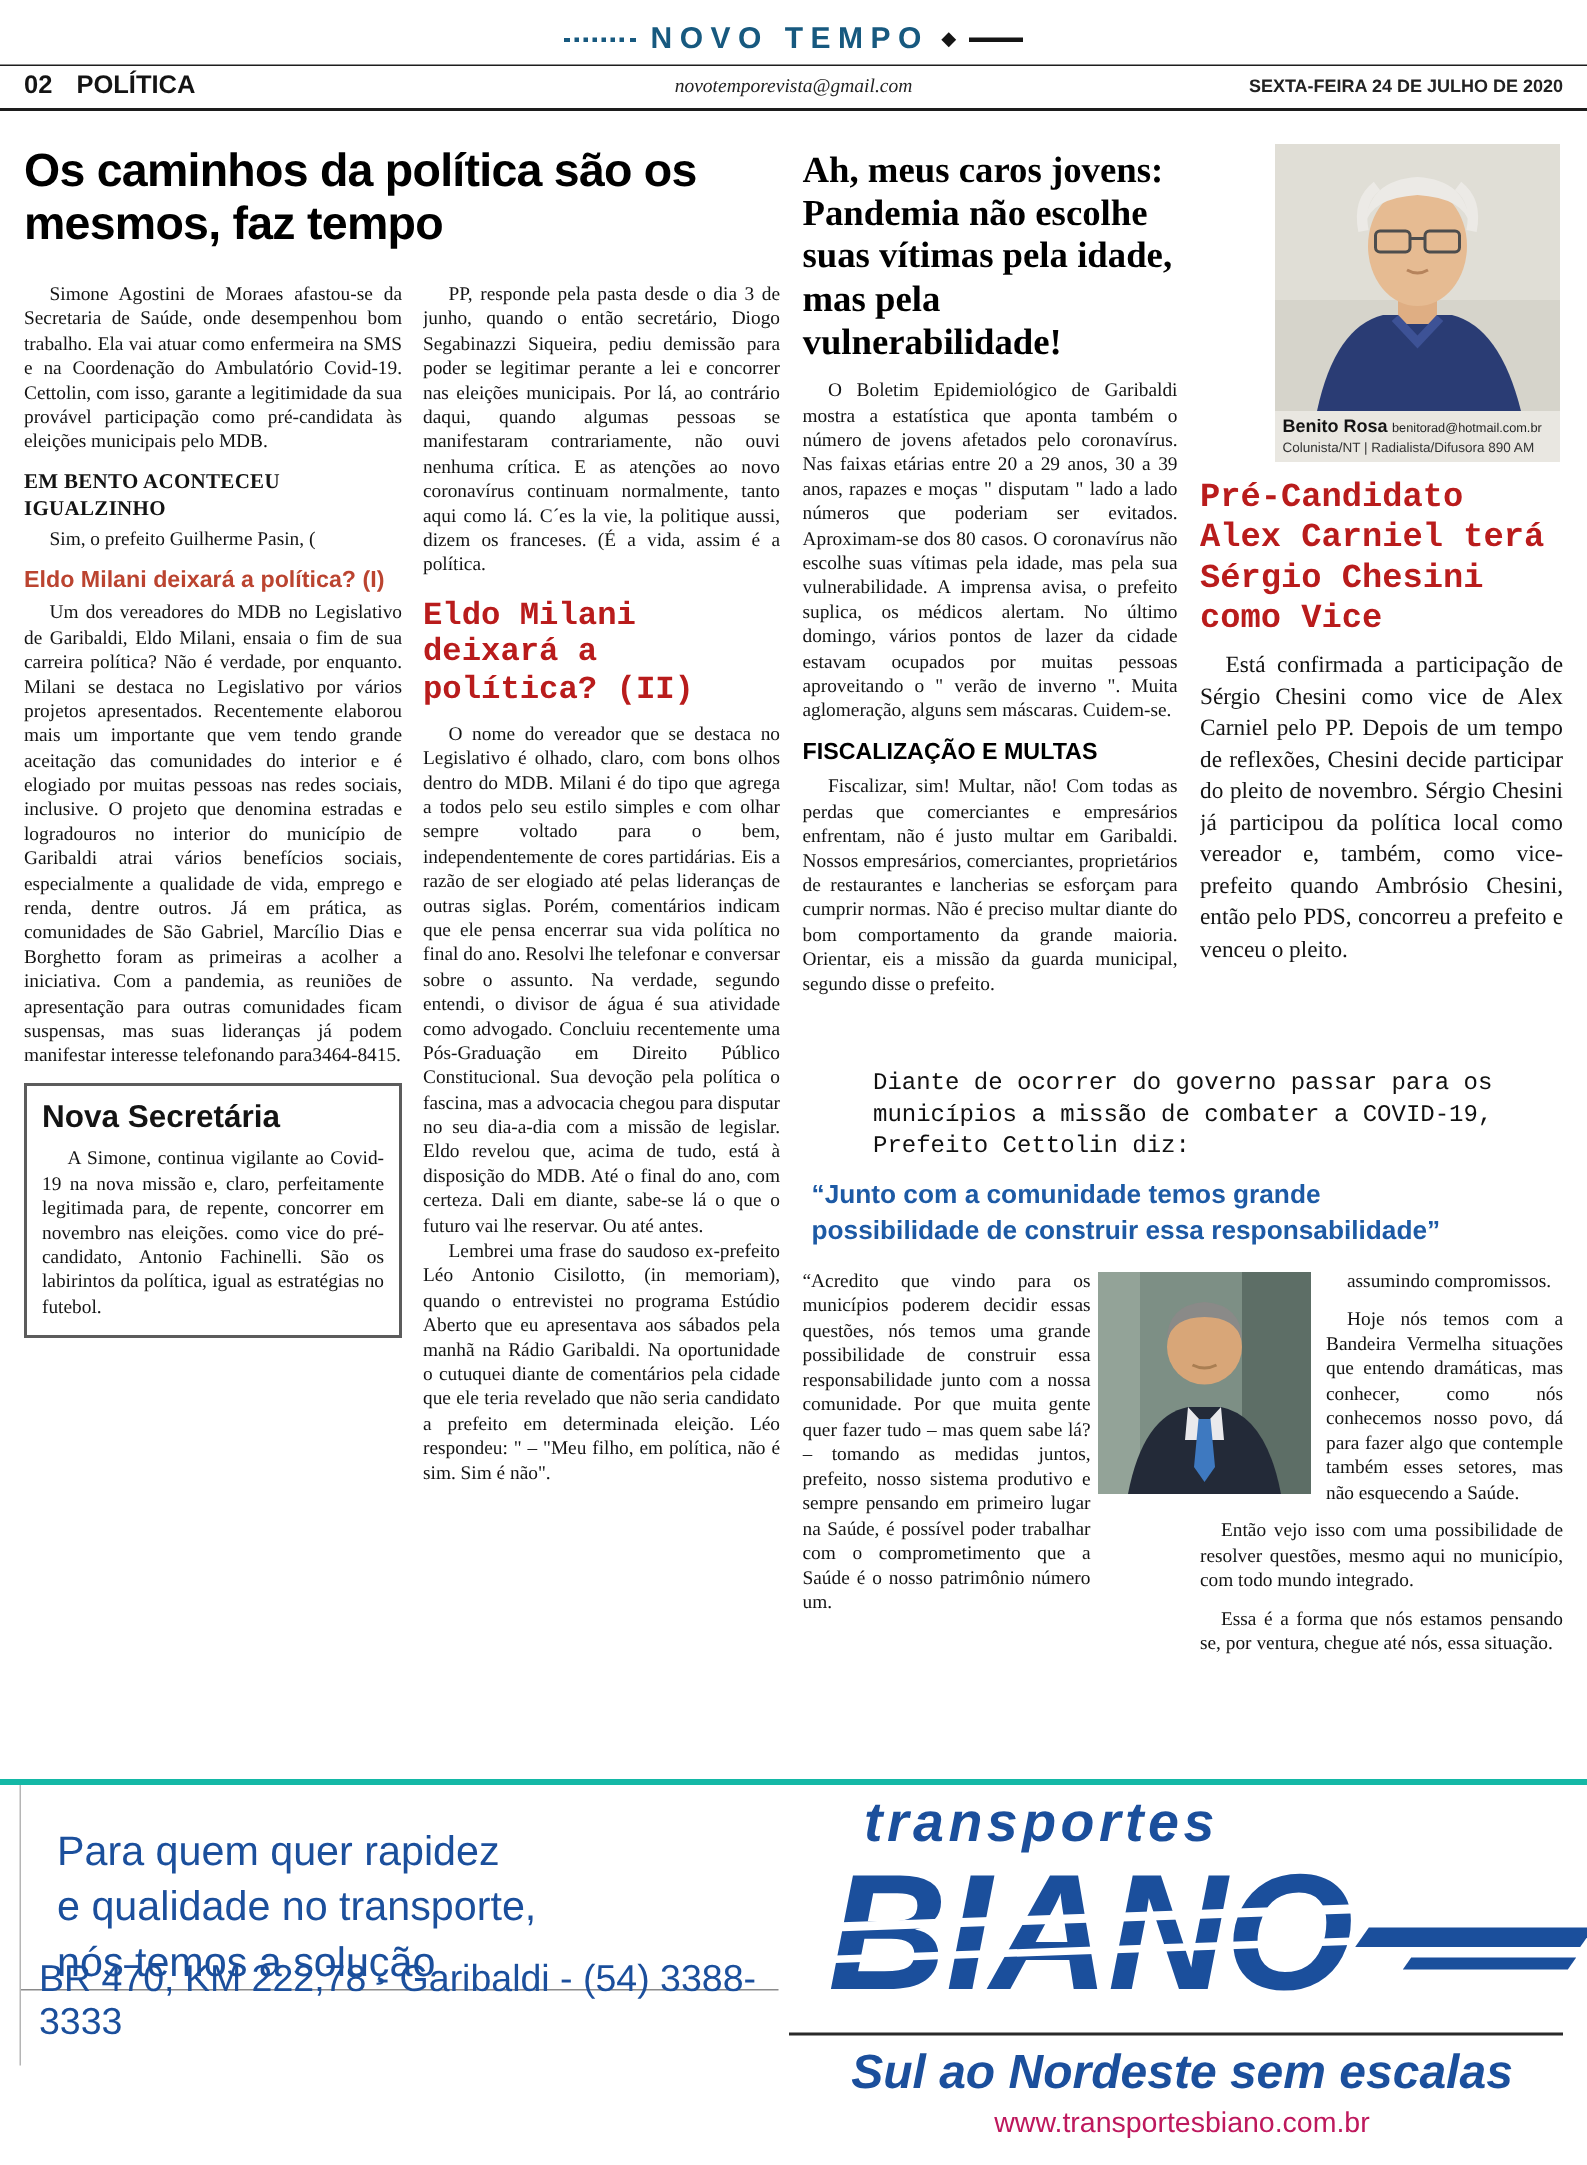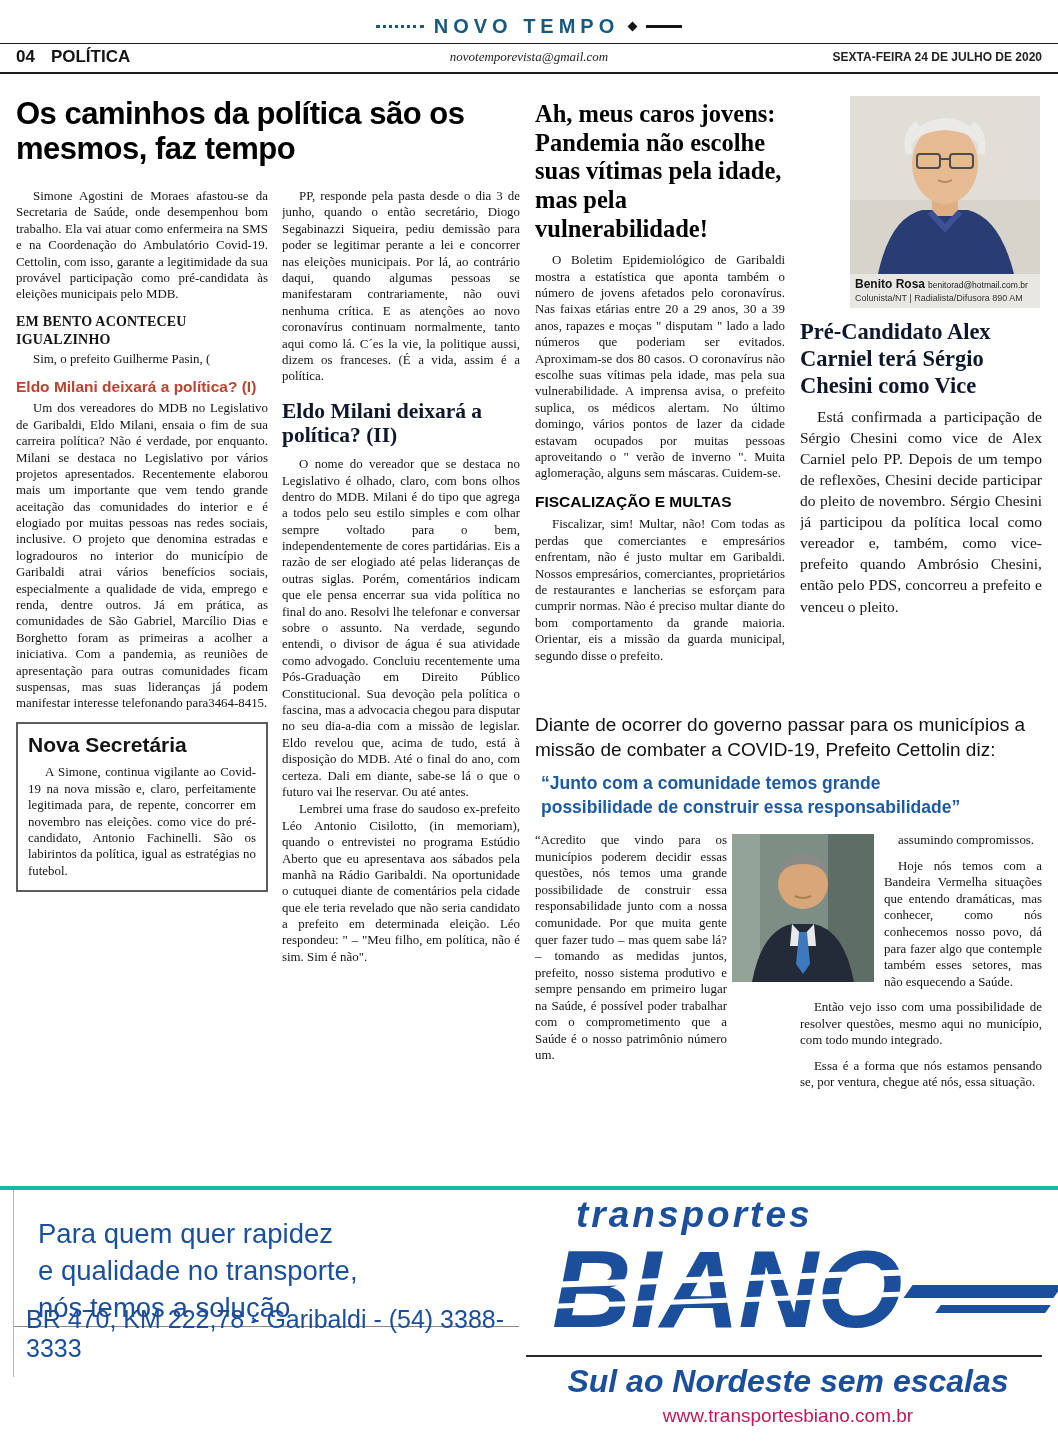"04" span { text: 04 -> 02 }
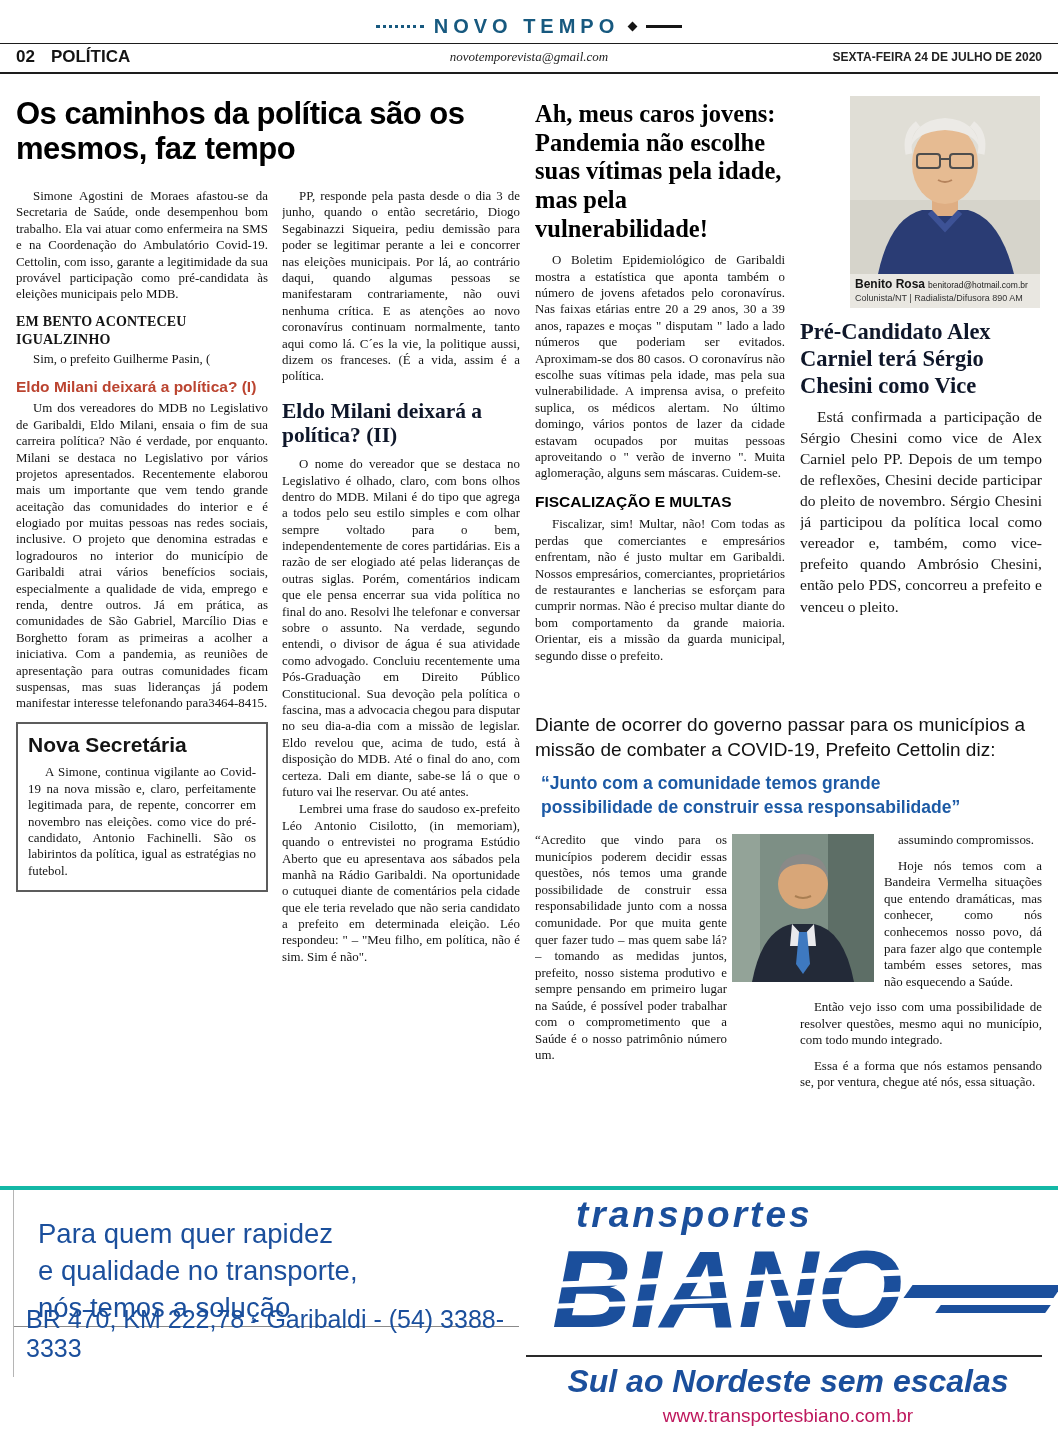"Pré-Candidato Alex Carniel terá Sérgio" .h2-sans { color: #0f172a -> #b91c1c; font-family: Liberation Serif, serif -> Liberation Mono, monospace }
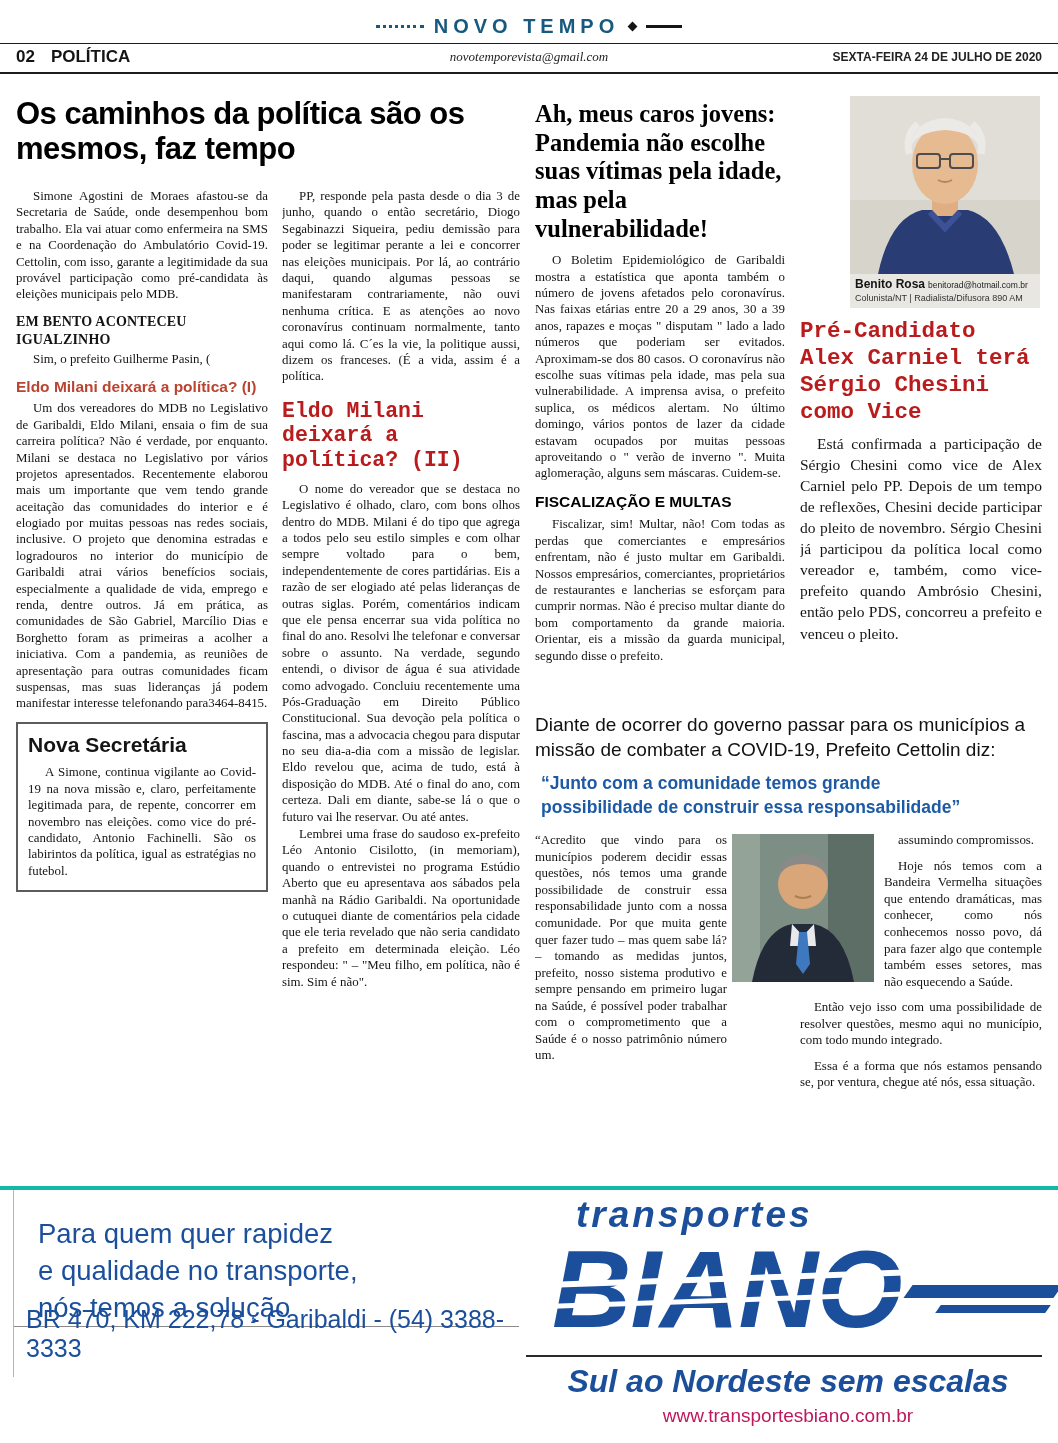"Diante de ocorrer do governo" .int-intro { font-family: Liberation Sans, sans-serif -> Liberation Mono, monospace; font-size: 19px -> 16px; margin-left: none -> 47px }
